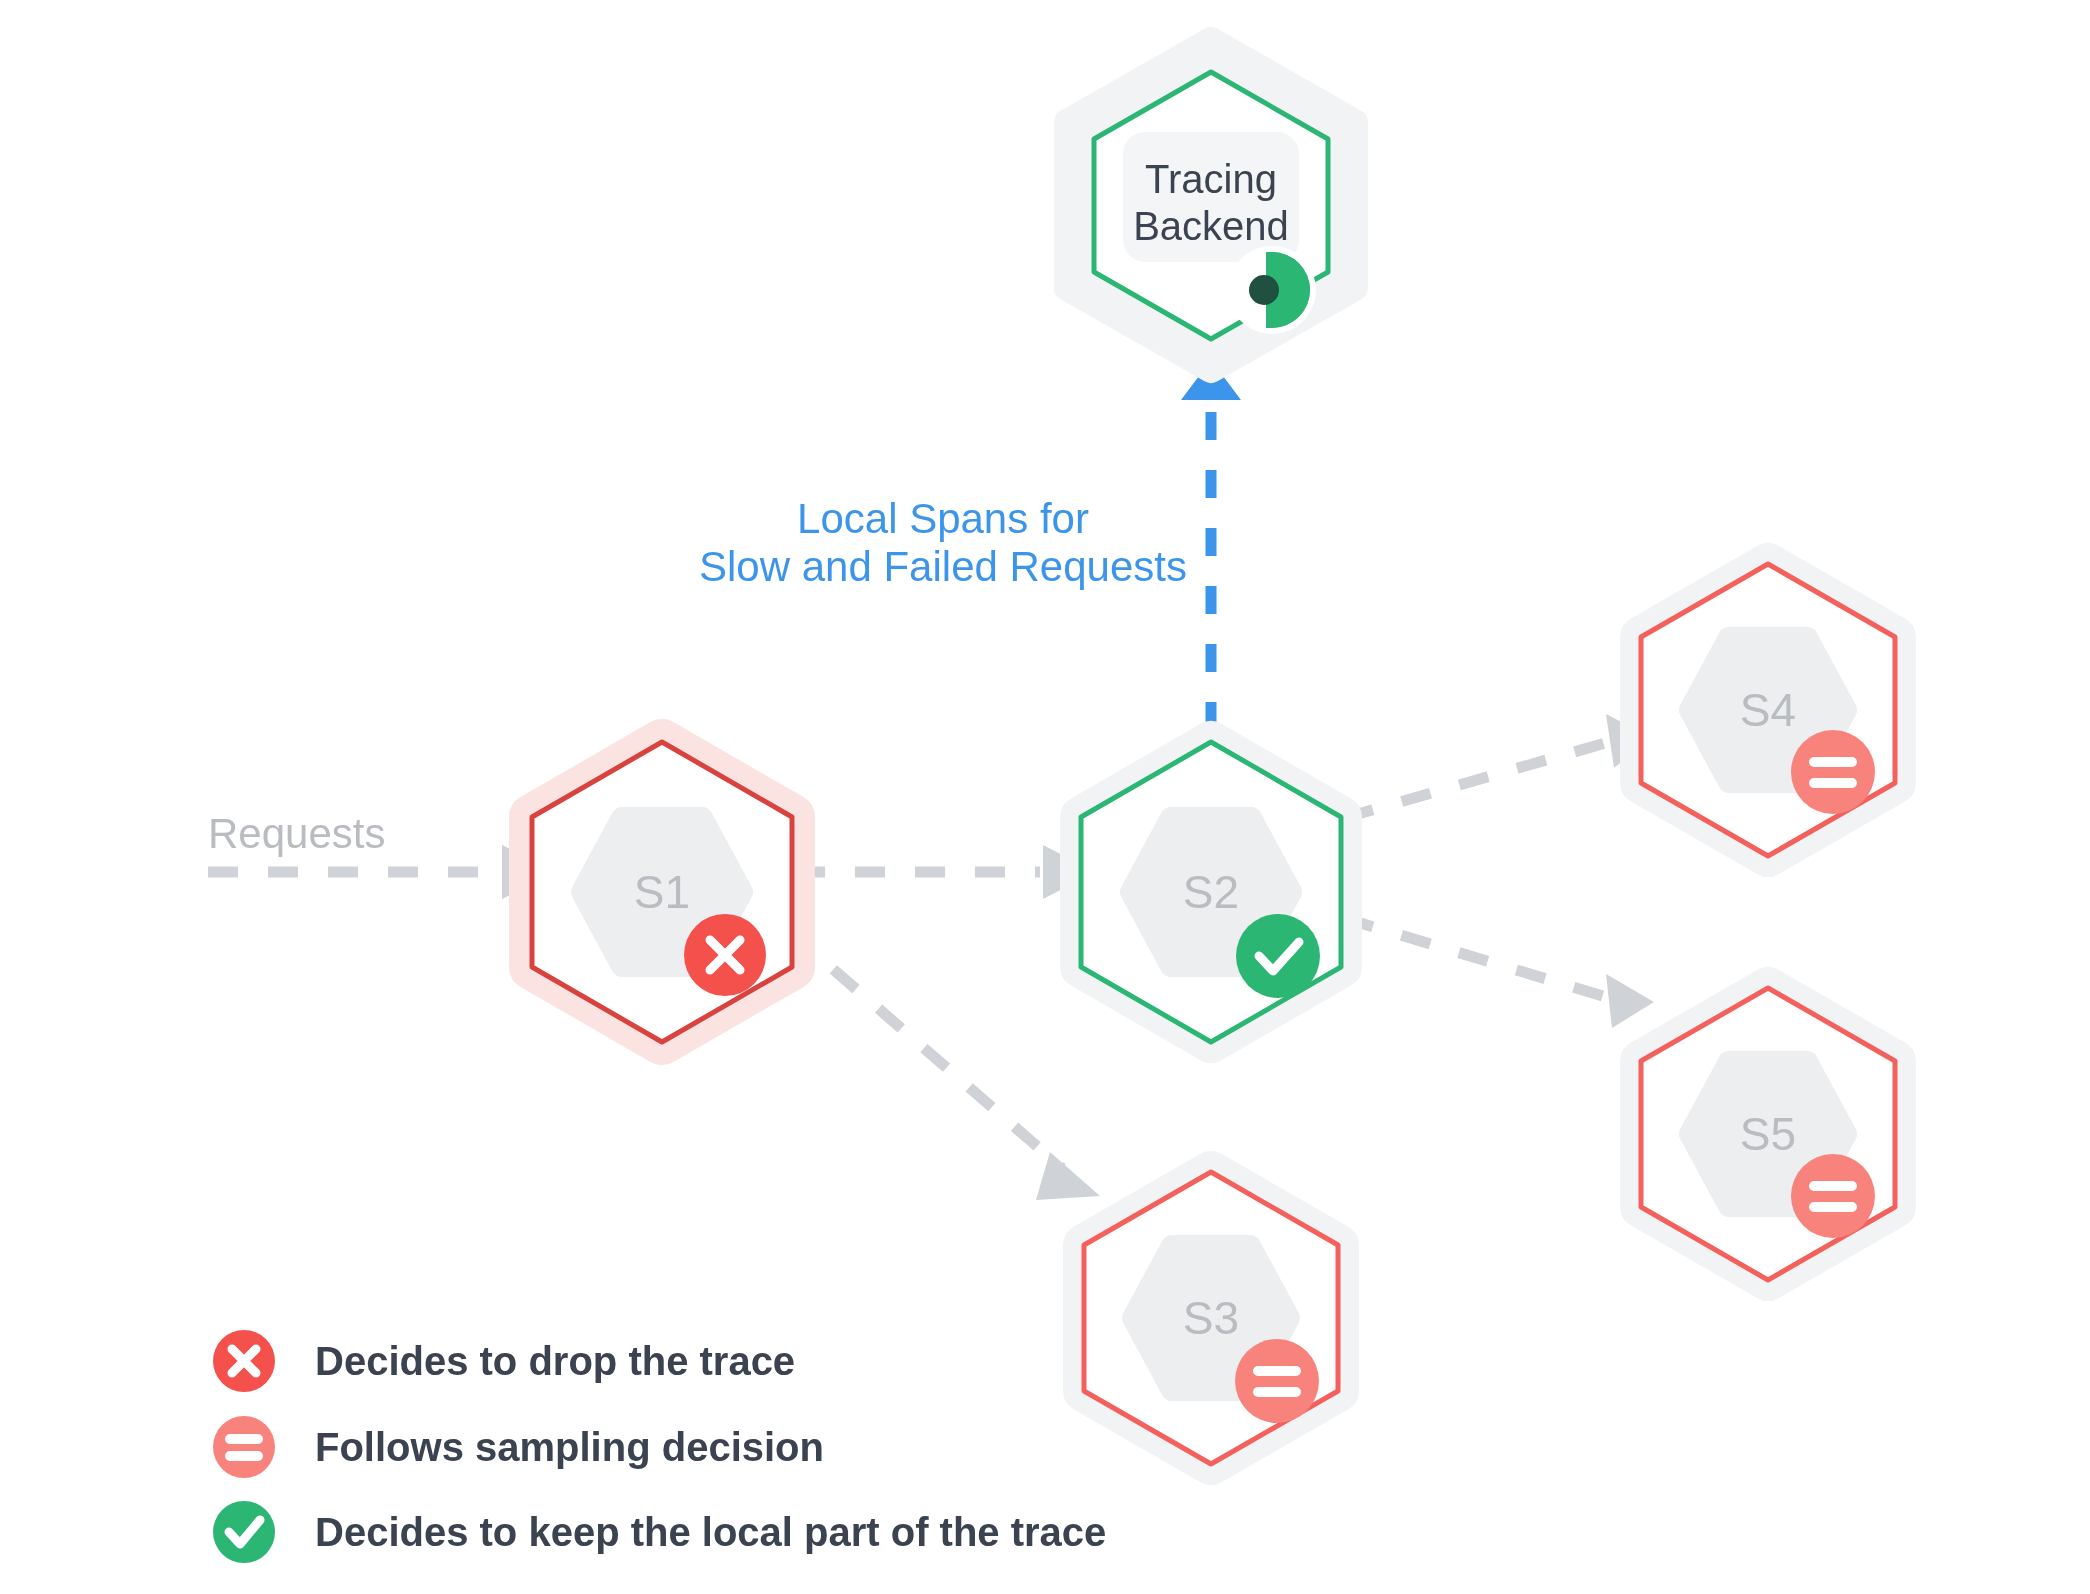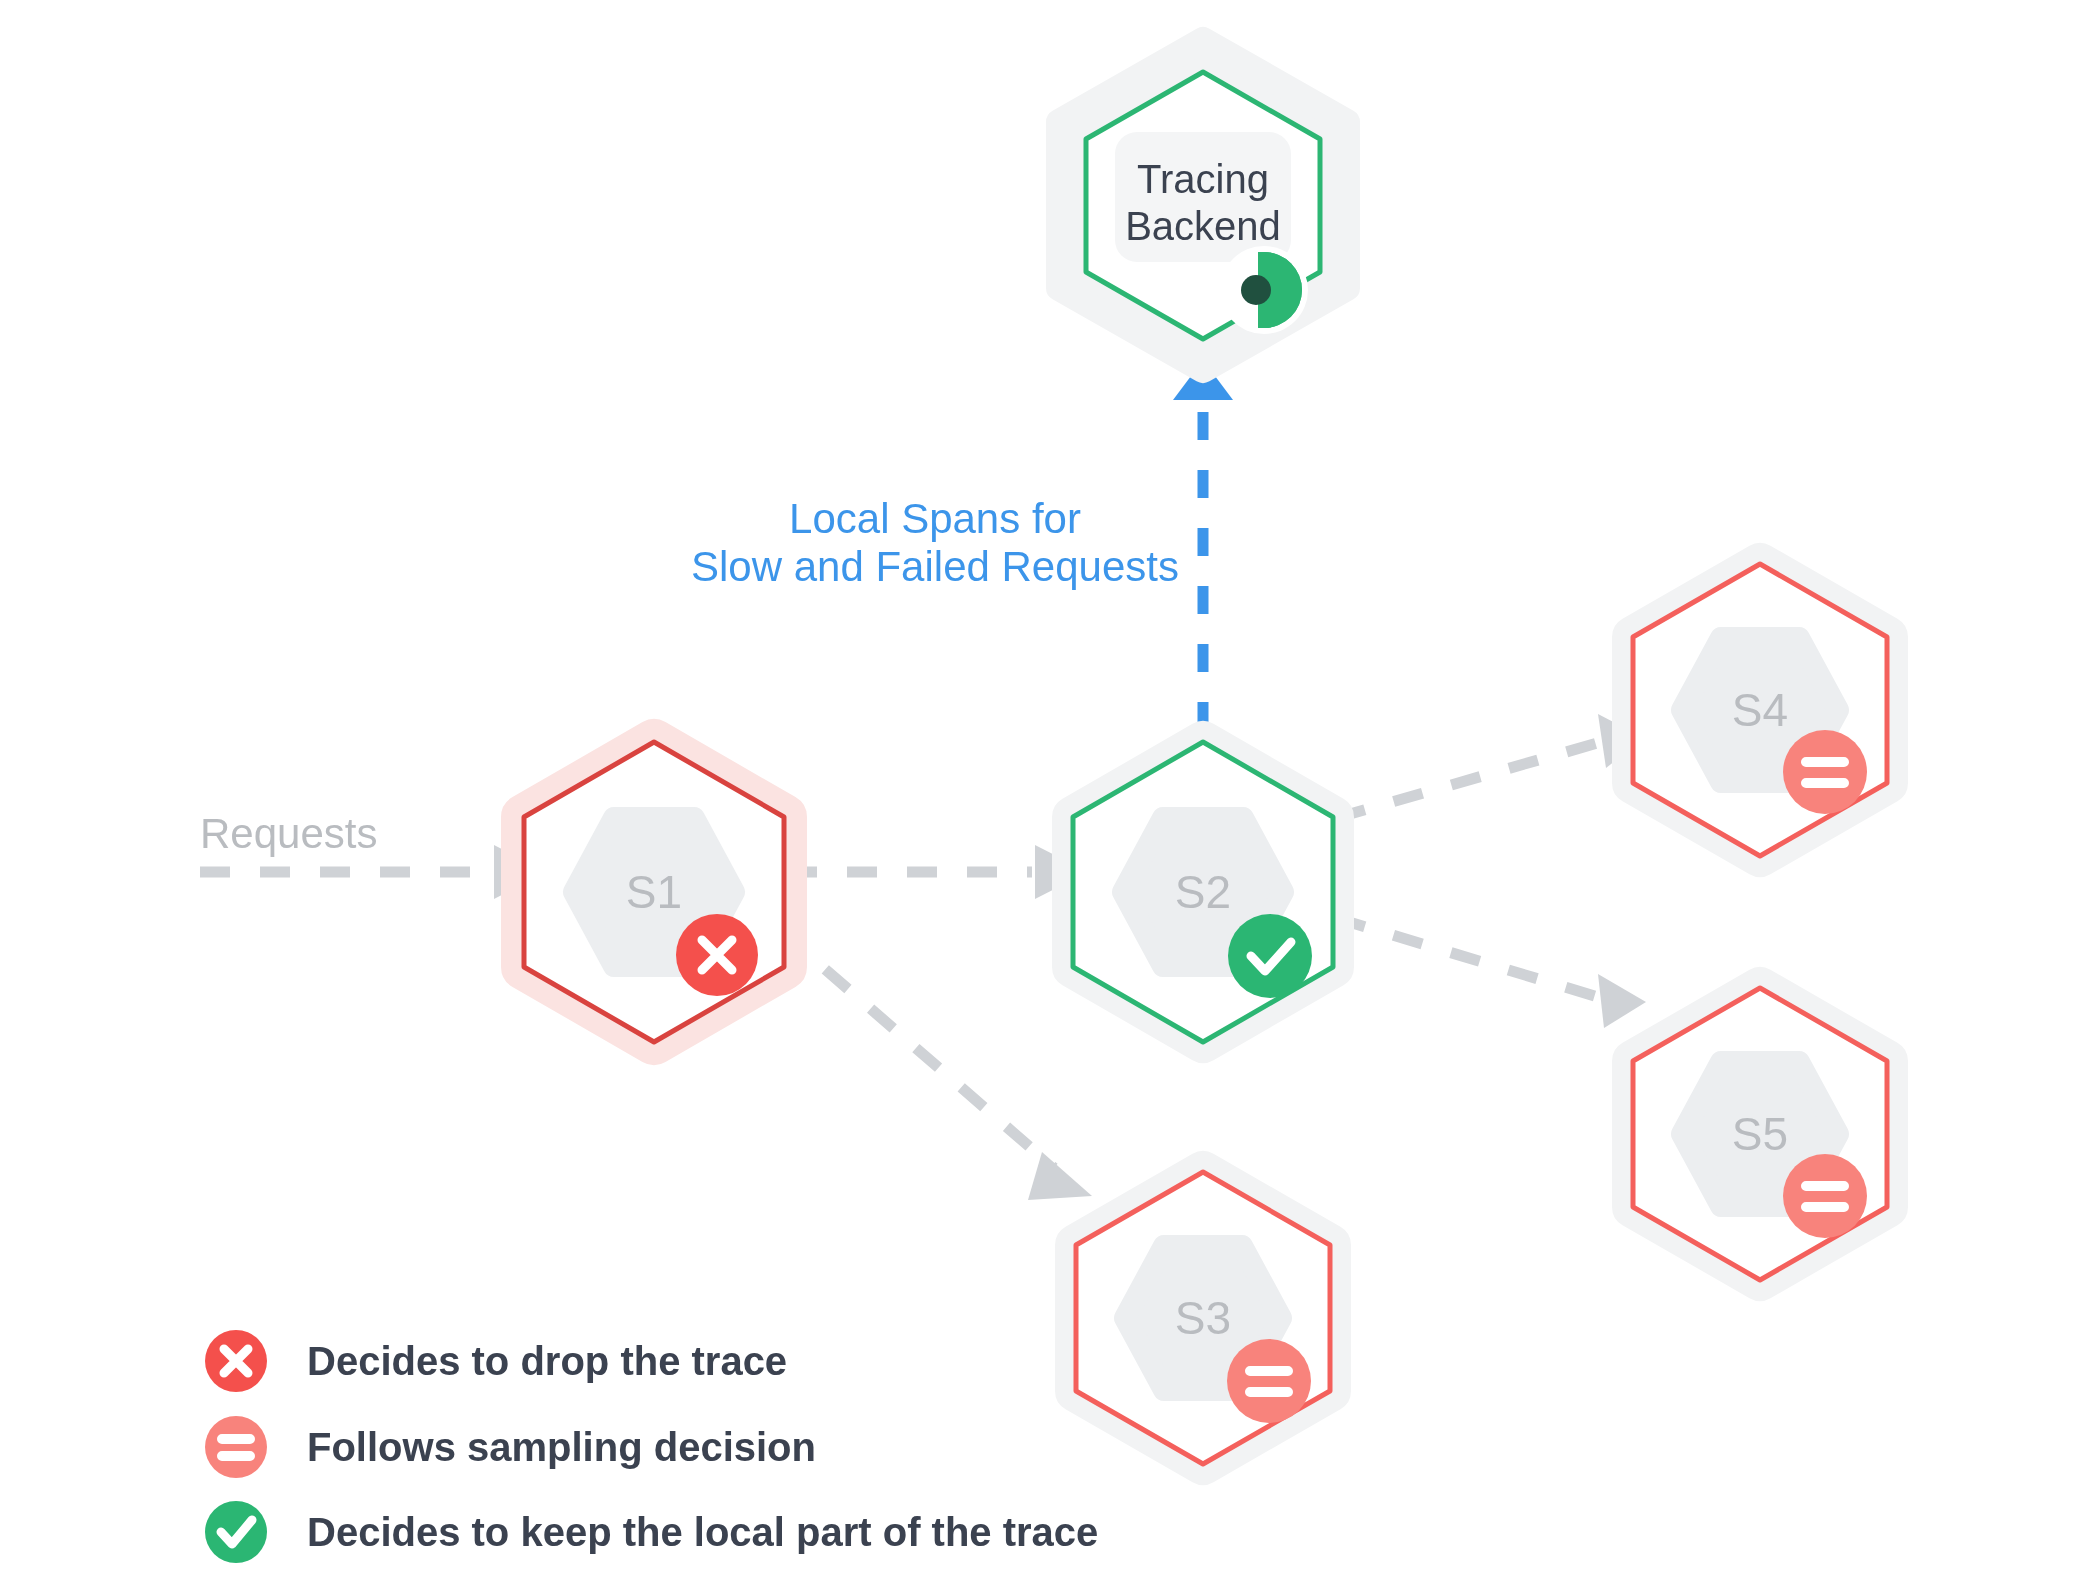"Tracing" #stage { left: 2px -> 10px }
